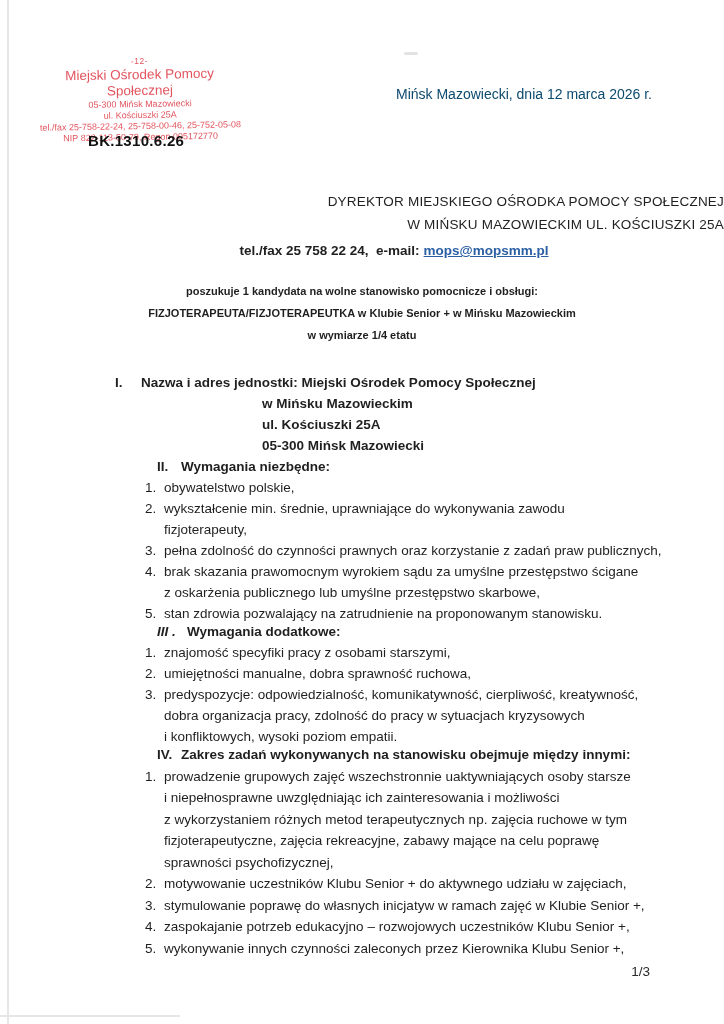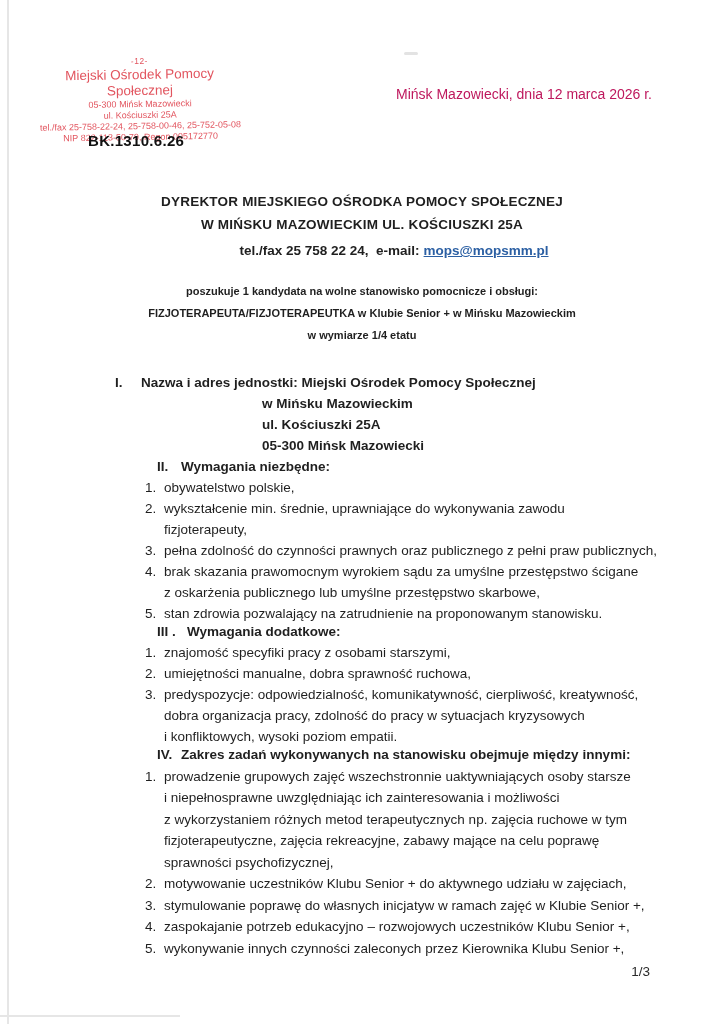"Mińsk Mazowiecki, dnia 12 marca" .date-line { color: #be185d -> #0c4a6e }
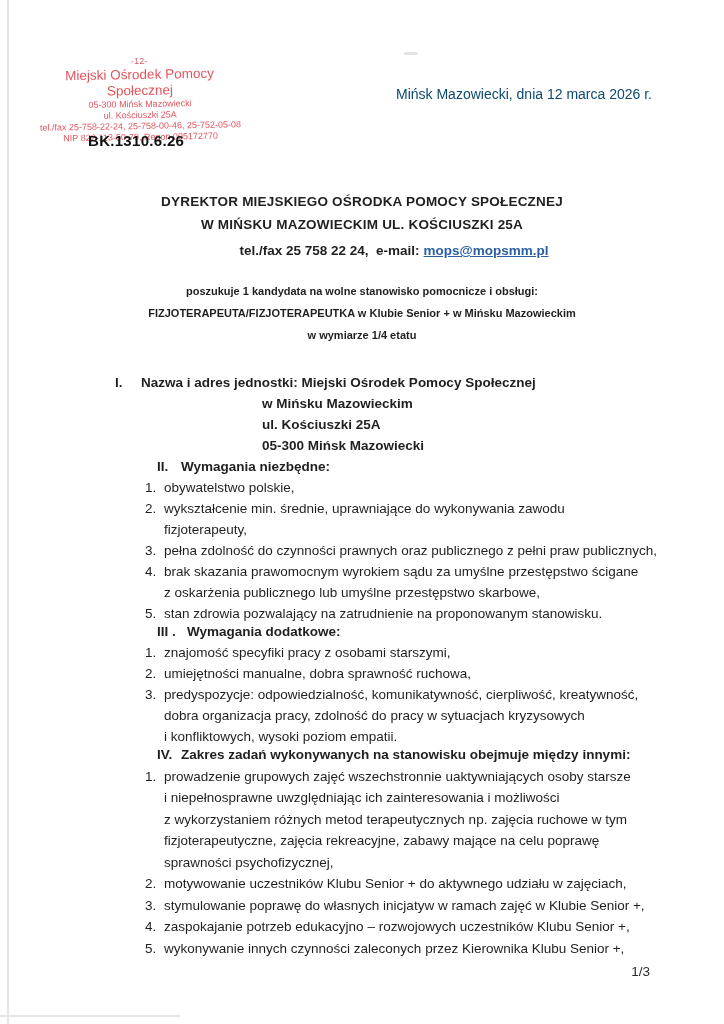"DYREKTOR MIEJSKIEGO OŚRODKA POMOCY" .title-block { font-weight: 700 -> 400; text-align: center -> right }
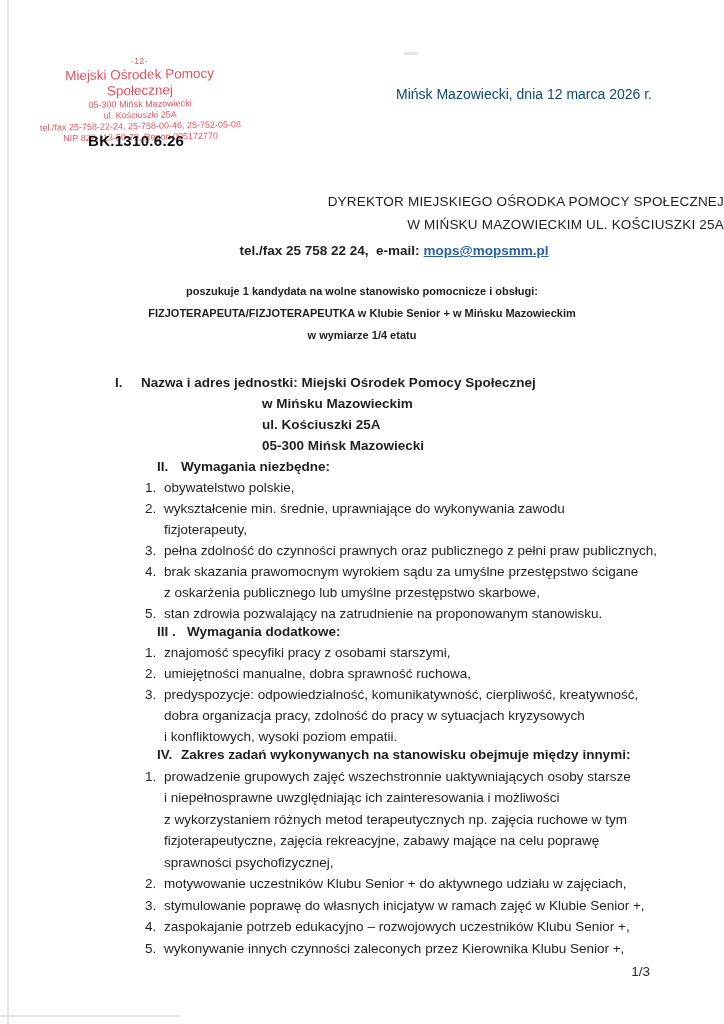"pełna zdolność do czynności prawnych" li { text: publicznego z pełni -> korzystanie z zadań }
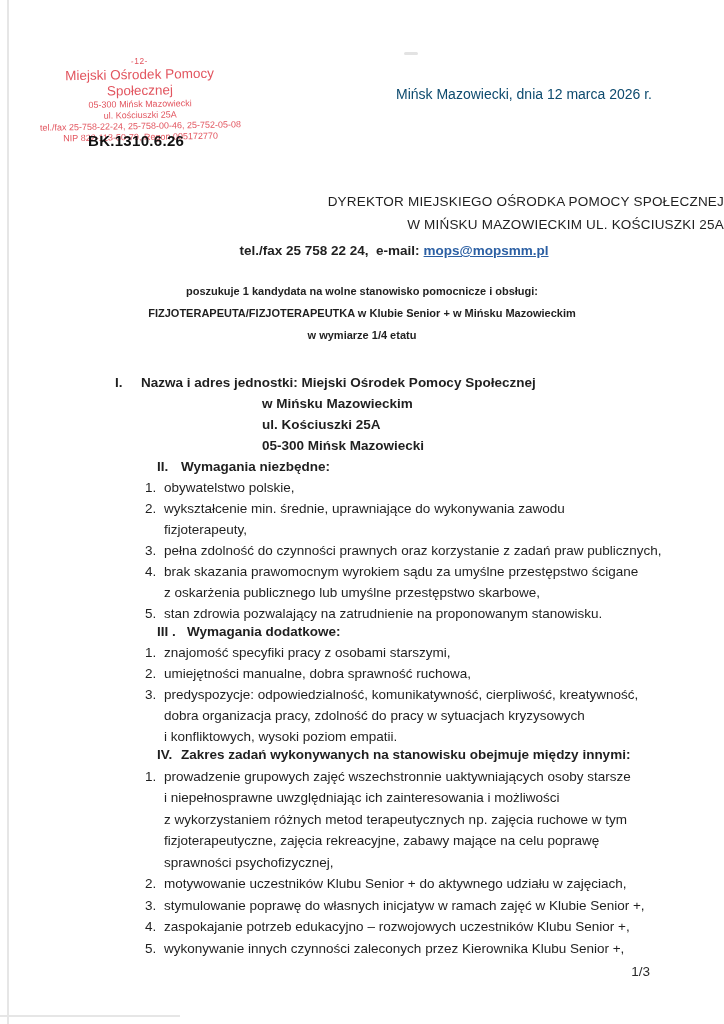"III ." span.numeral { font-style: none -> italic }
